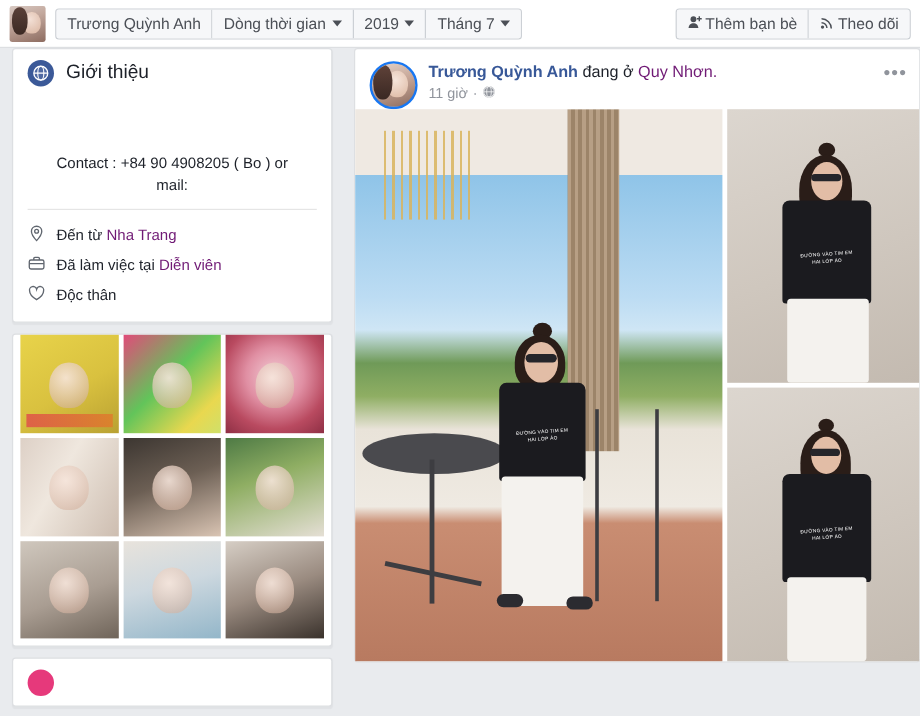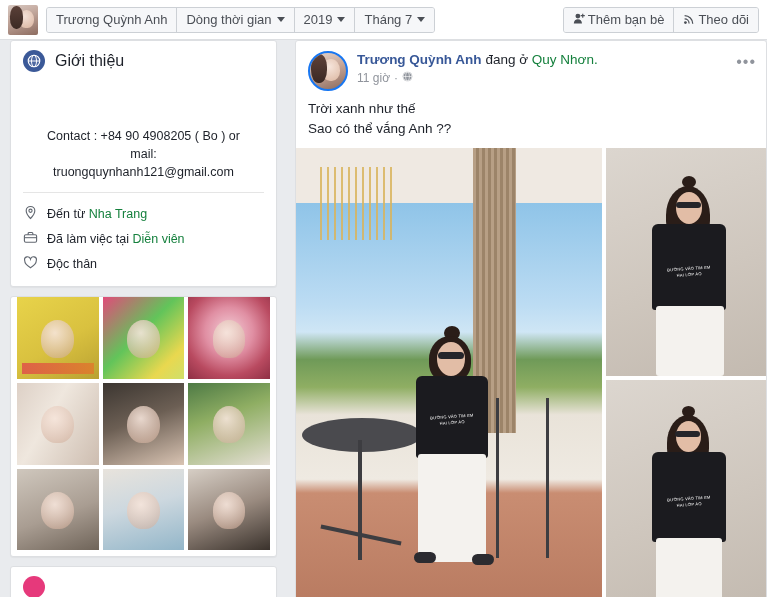"Quy Nhơn." a { color: #15803d -> #701a75 }
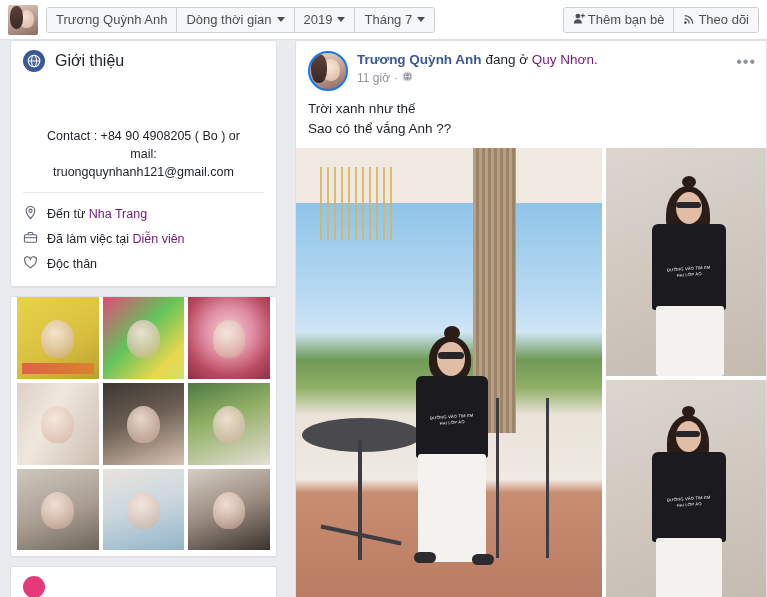"Trời xanh như thế" div.post-body { html: <div> <div>Trời xanh như thế</div> <div>Sao có thể vắng Anh ??</div> </div> -> none }
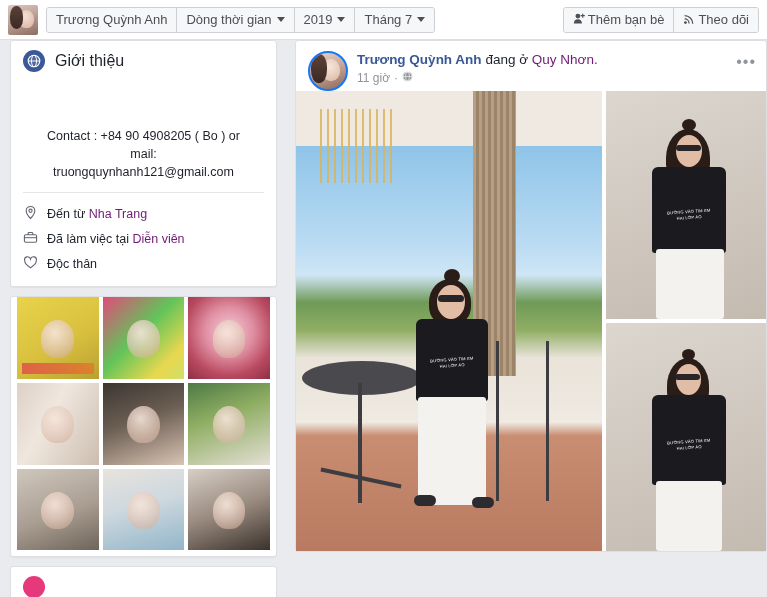"truongquynhanh121@gmail.com" div { html: <div>truongquynhanh121@gmail.com</div> -> none }
